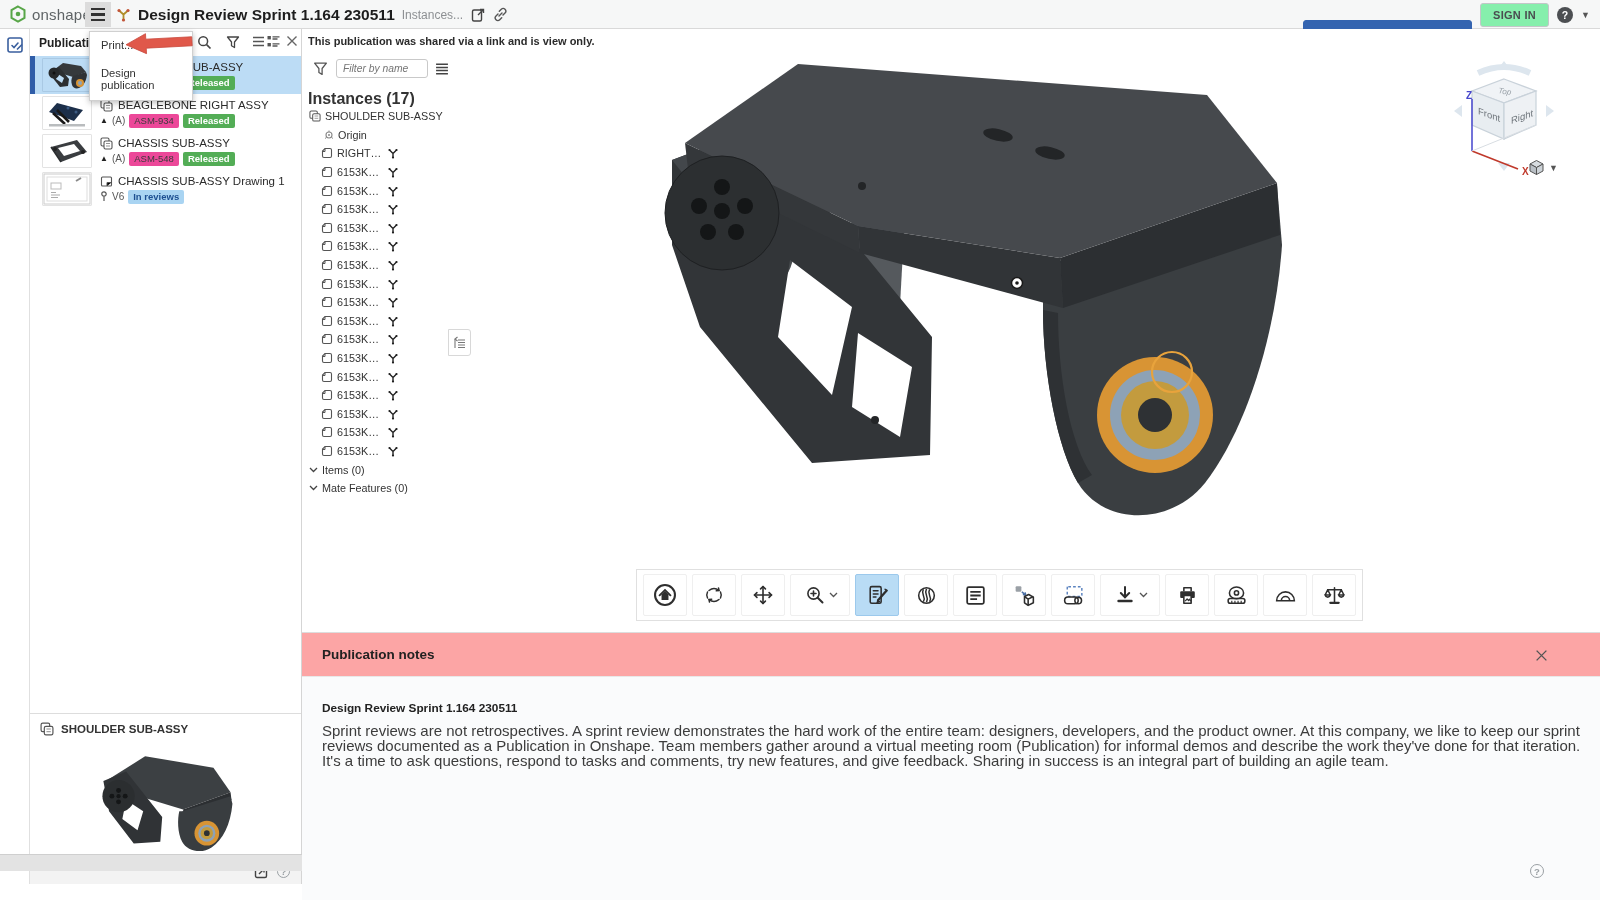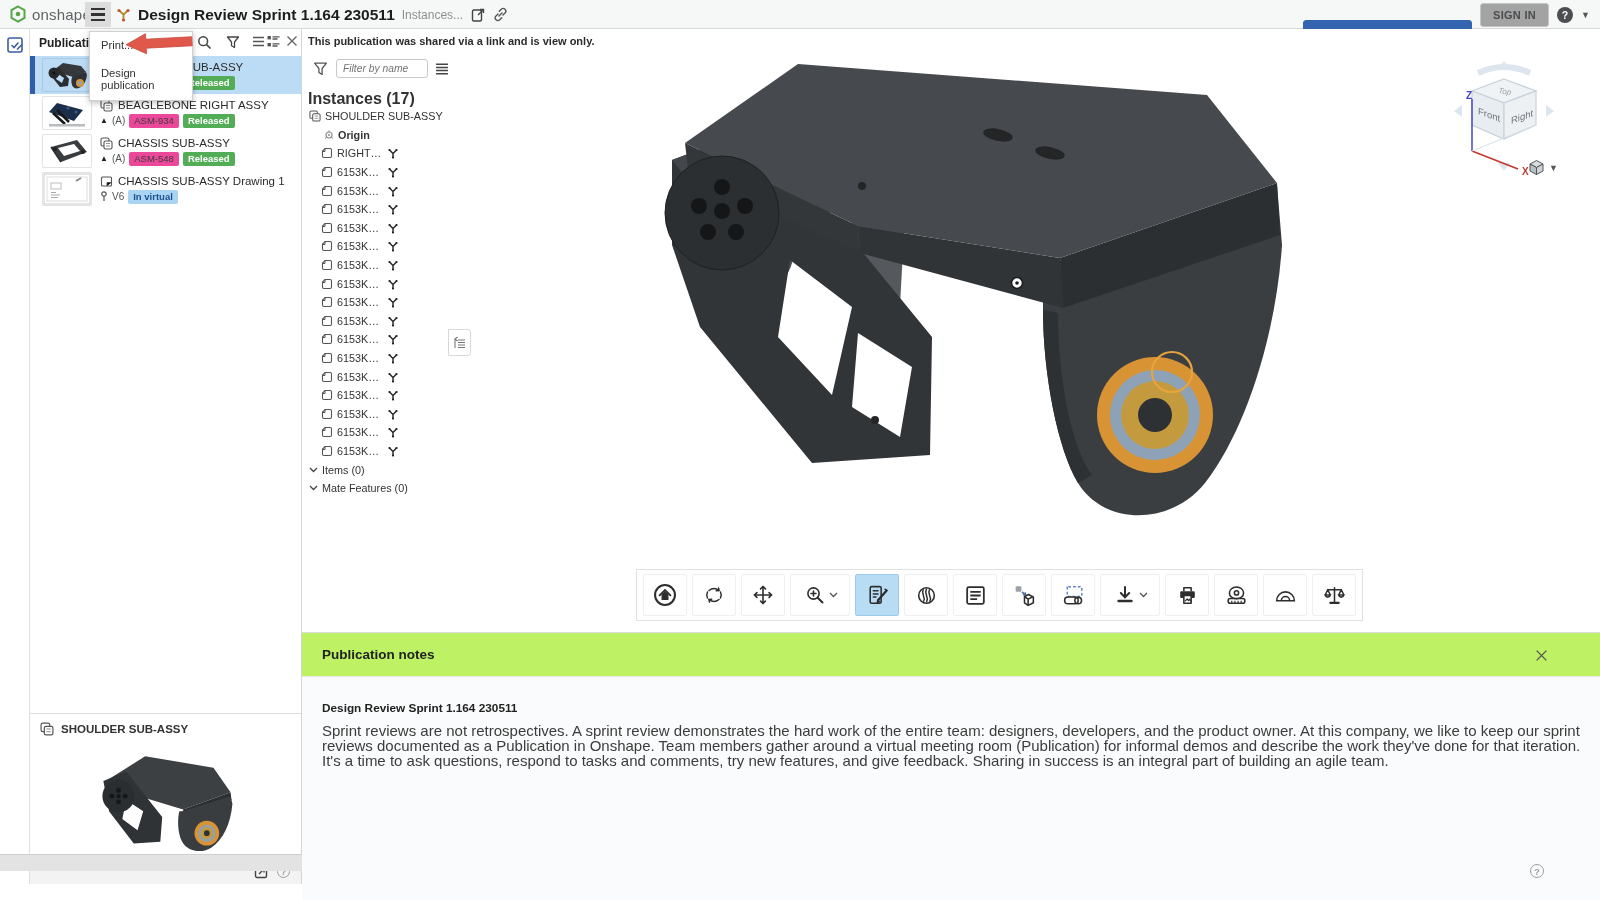"SIGN IN" .btn-secondary { background: #a3a3a3 -> #86efac }
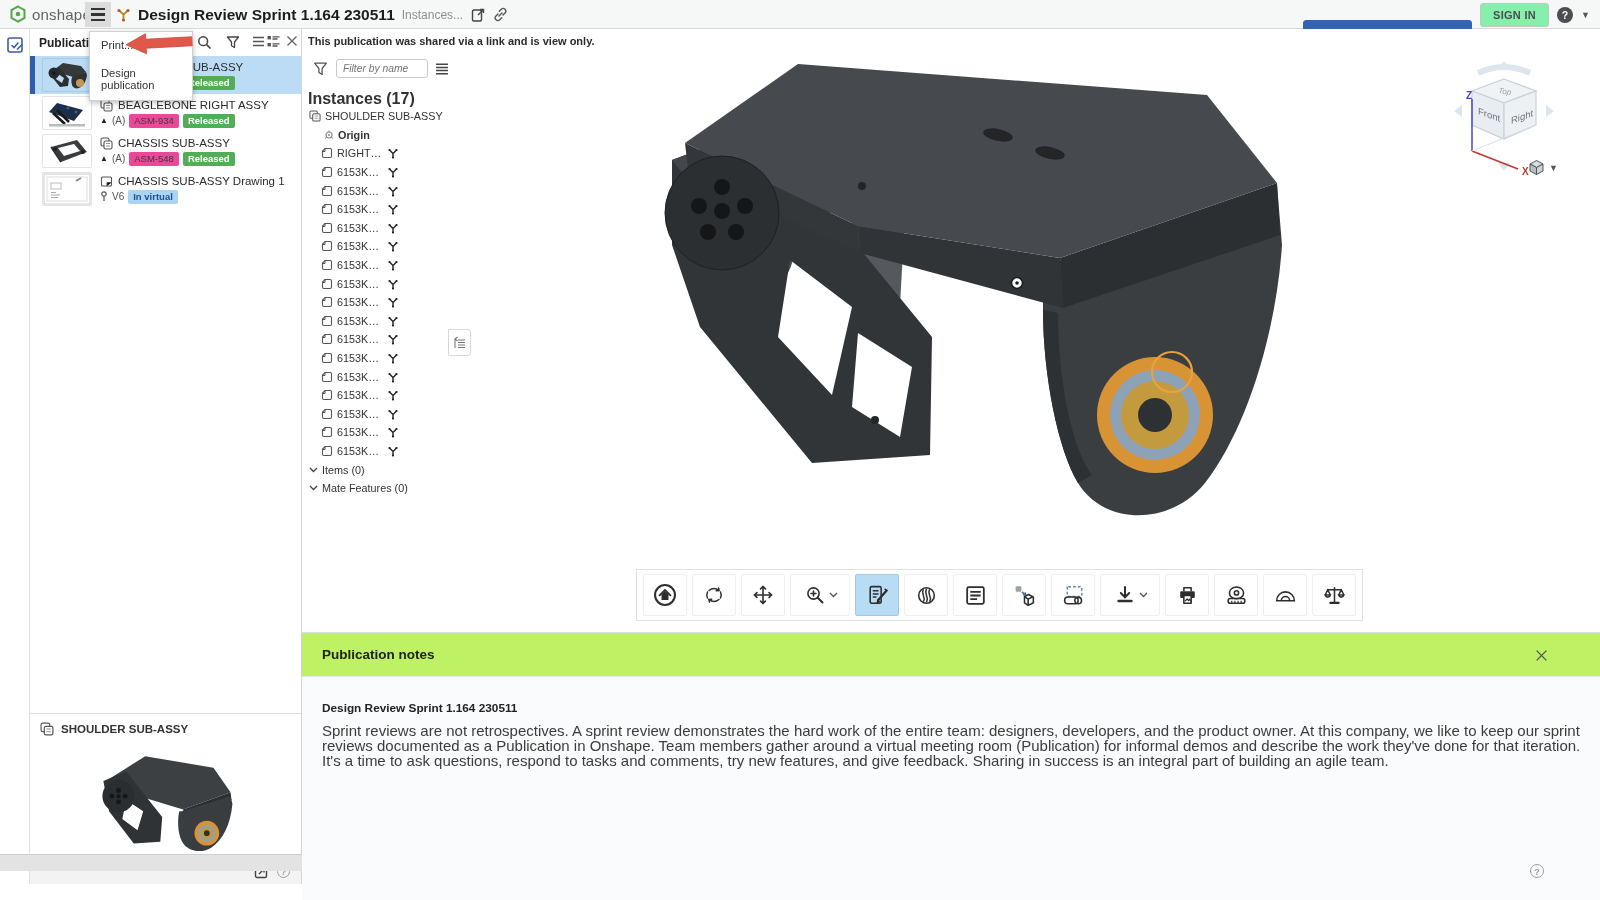"Origin" .ind2 { font-weight: bold -> none }
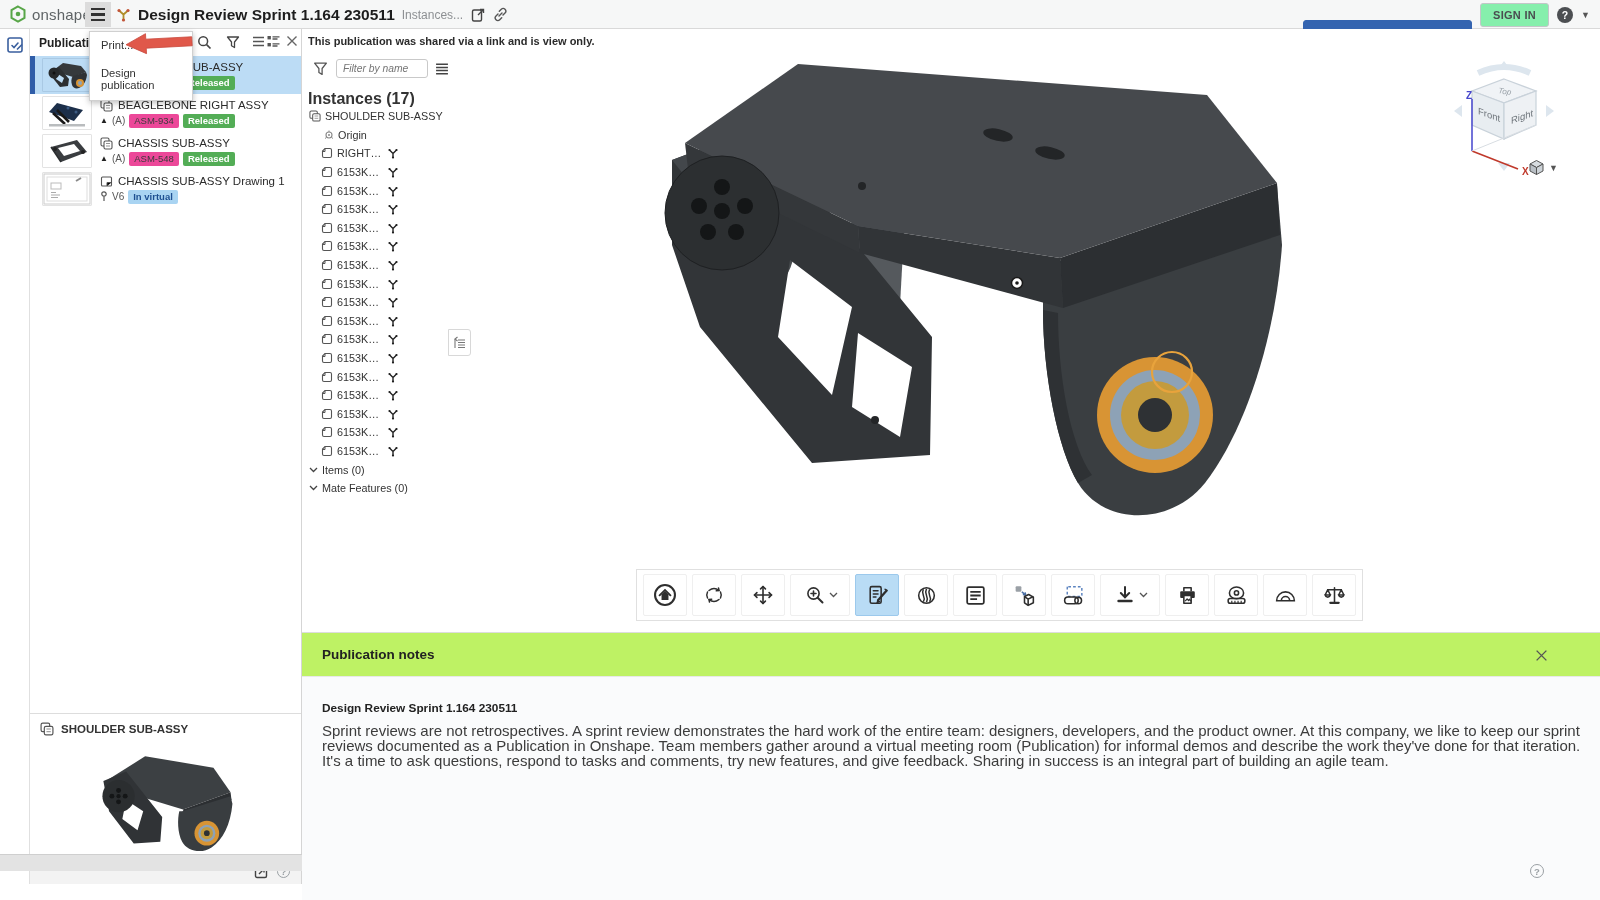"In virtual" span.badge-blue { text: virtual -> reviews }
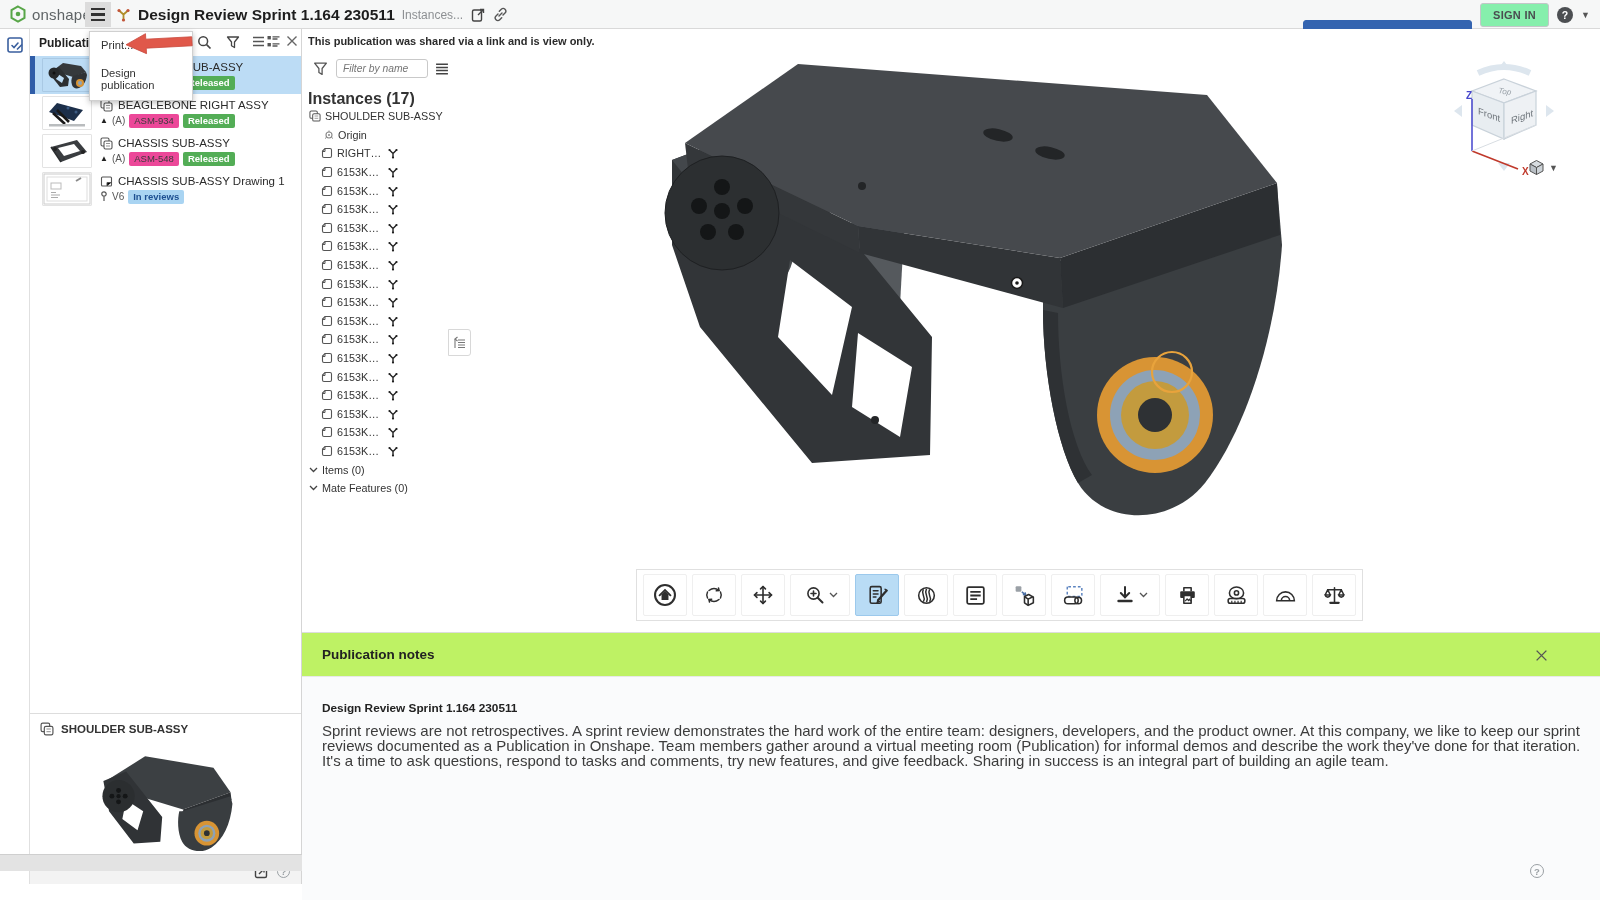"Publication notes" .notes-head { background: #bef264 -> #fca5a5 }
